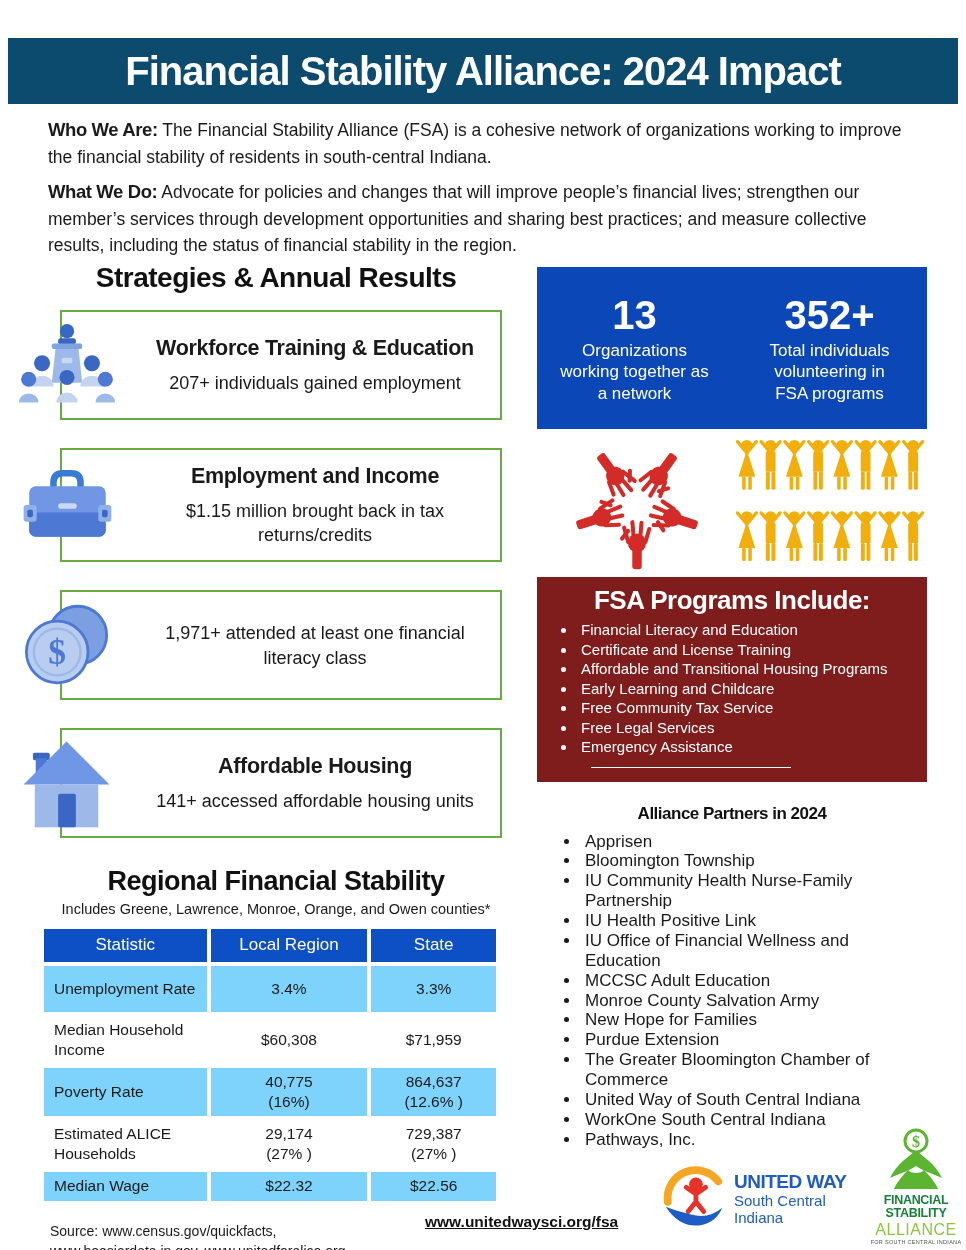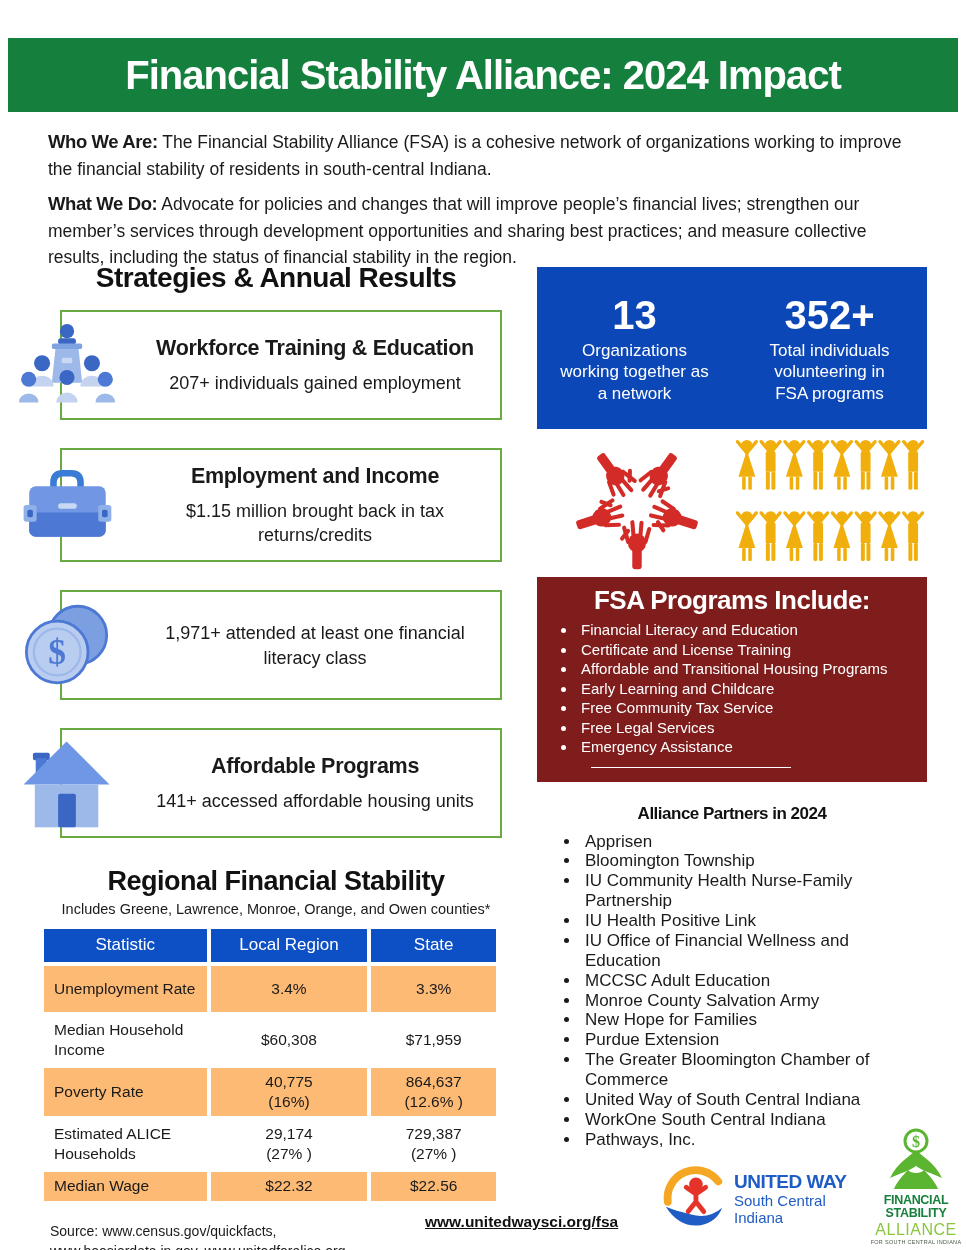"Financial Stability Alliance: 2024" .title-band { background: #15803d -> #0c4a6e; height: 74px -> 66px }
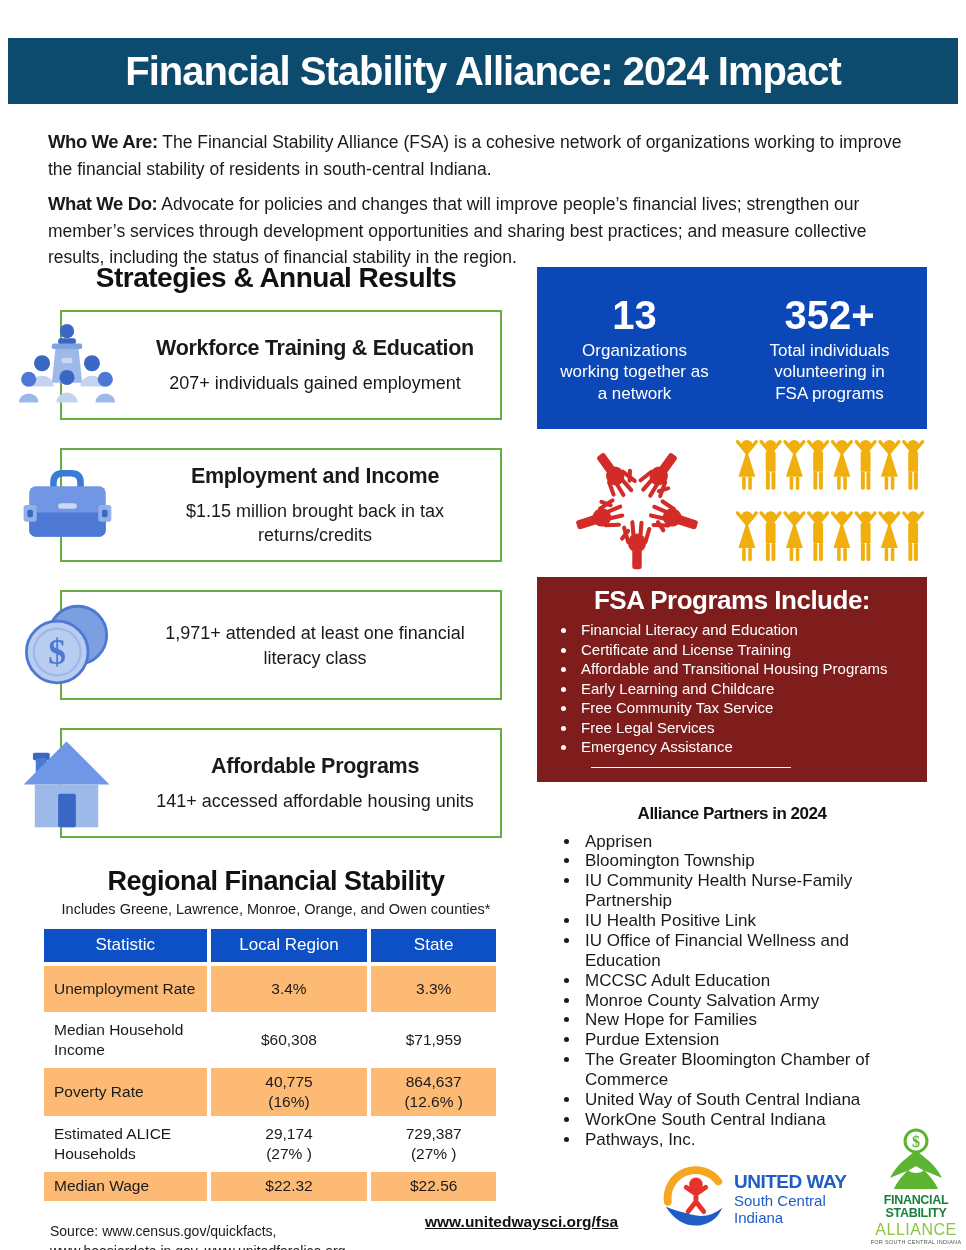"Who We Are: The Financial" .intro { top: 128px -> 116px }
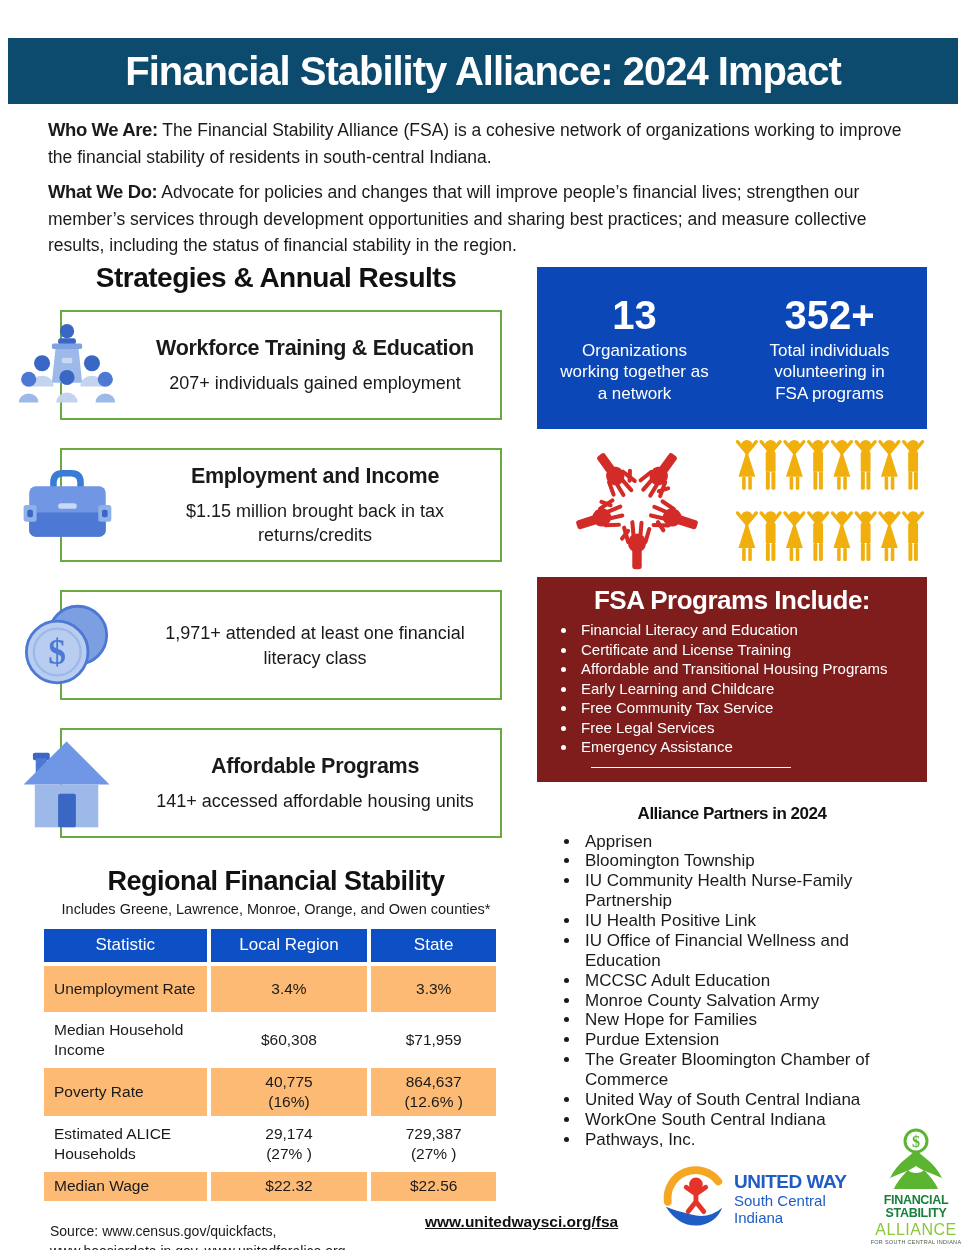"Affordable Programs" div.card-title { text: Programs -> Housing }
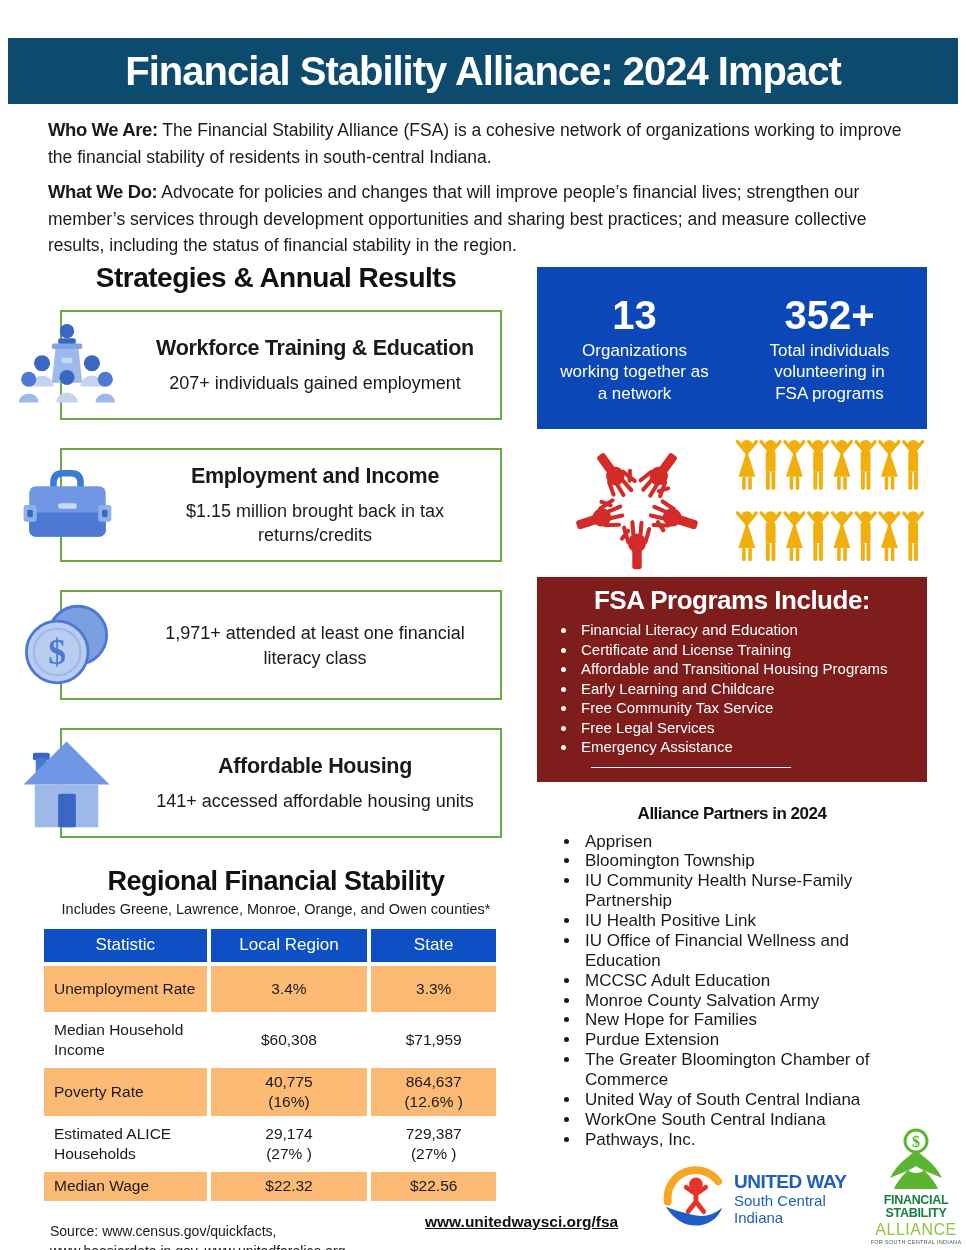"Unemployment Rate" .region-table tr.shaded td { background: #fdba74 -> #7dd3fc }
